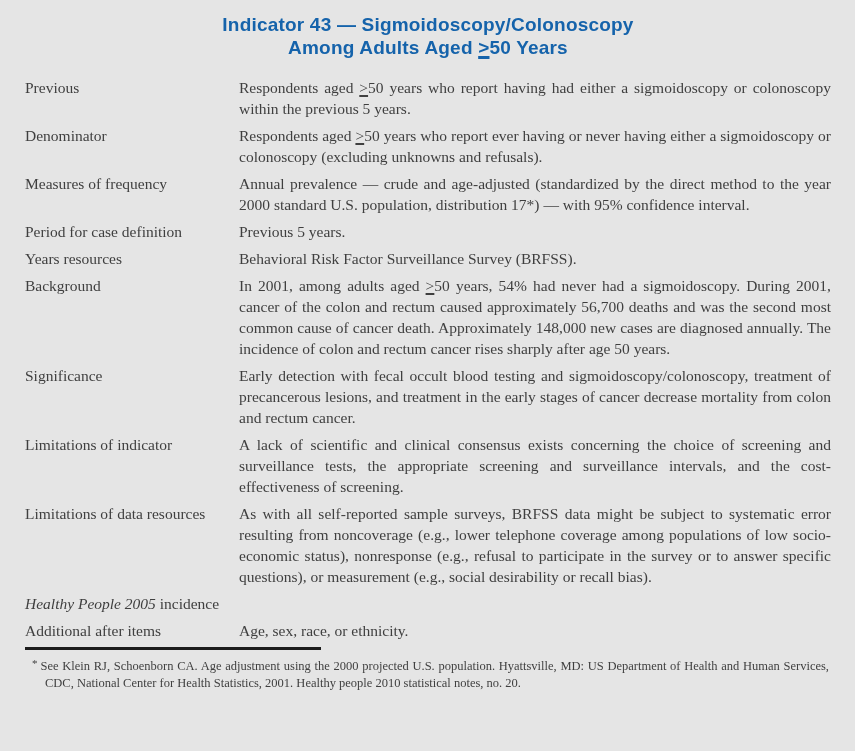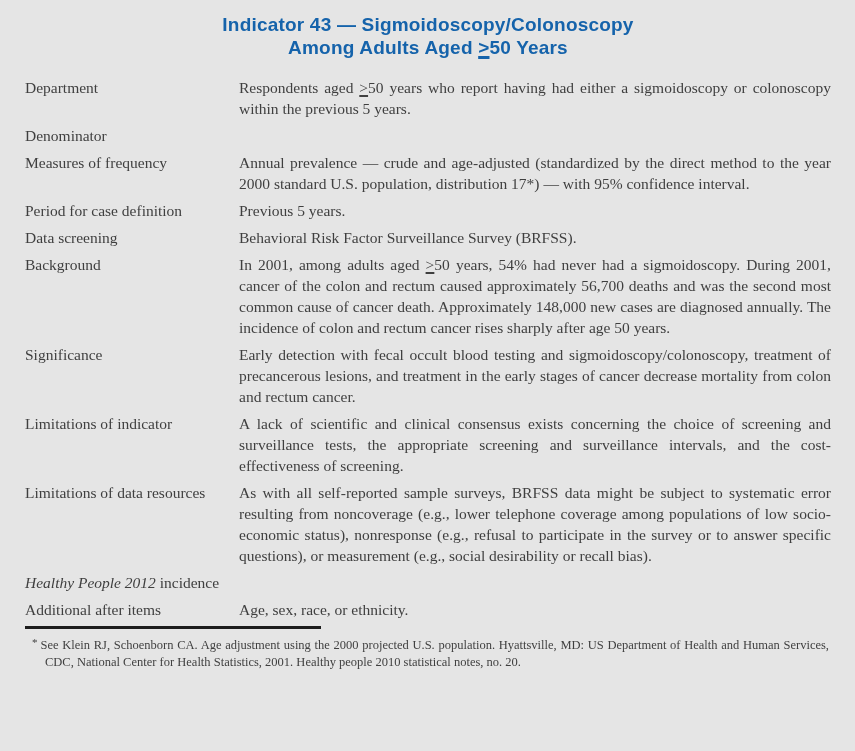"Department" span { text: Department -> Previous }
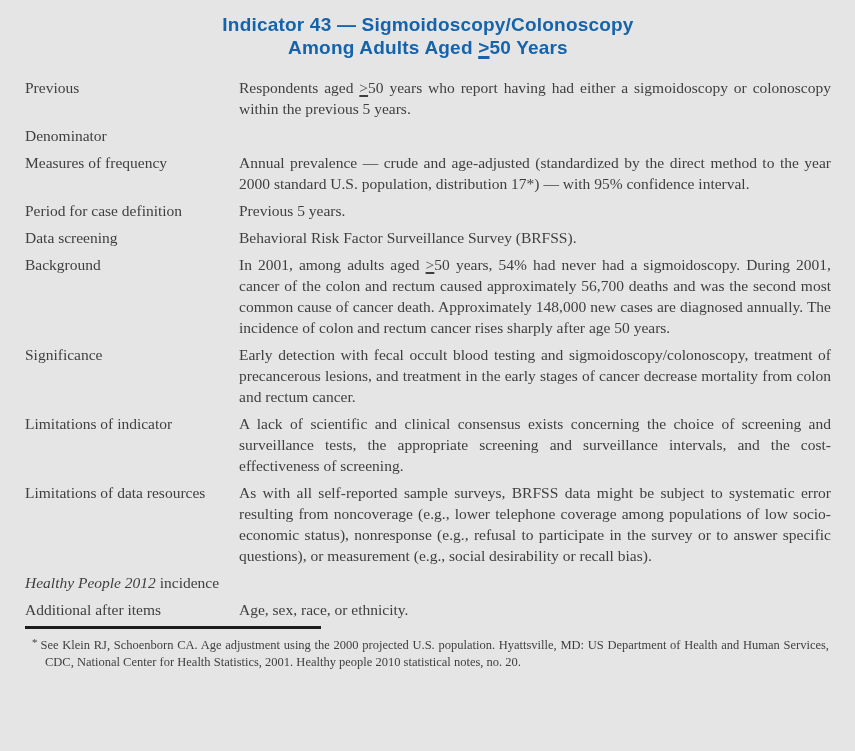"Respondents aged >50 years who report ever" div.row-body { html: none -> <div>Respondents aged <span>&gt;</span>50 years who report ever having or never having either a sigmoidoscopy or colonoscopy (excluding unknowns and refusals).</div> }
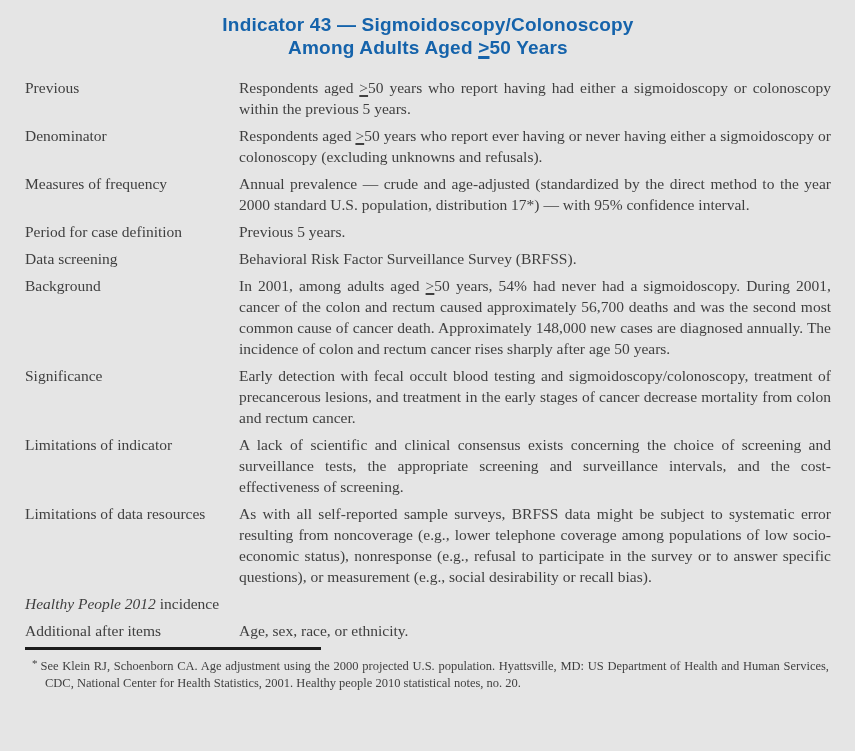"Data screening" span { text: Data screening -> Years resources }
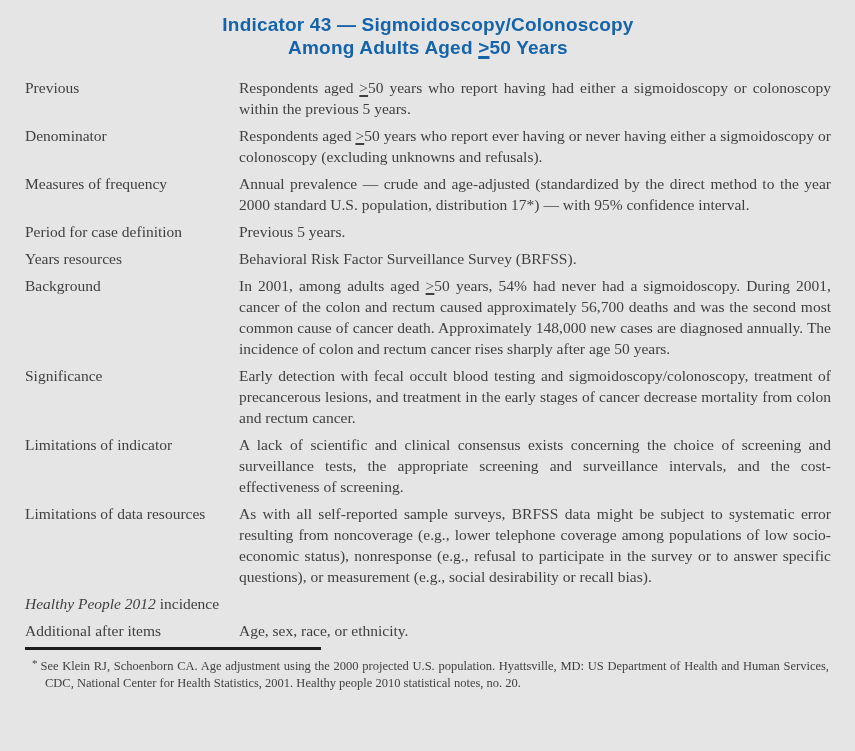"Healthy People 2012" span.ital { text: 2012 -> 2005 }
